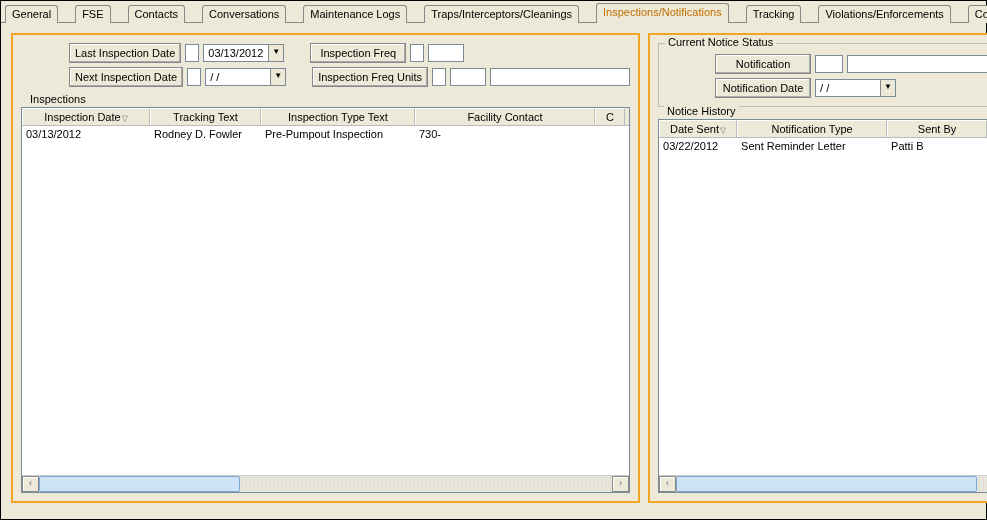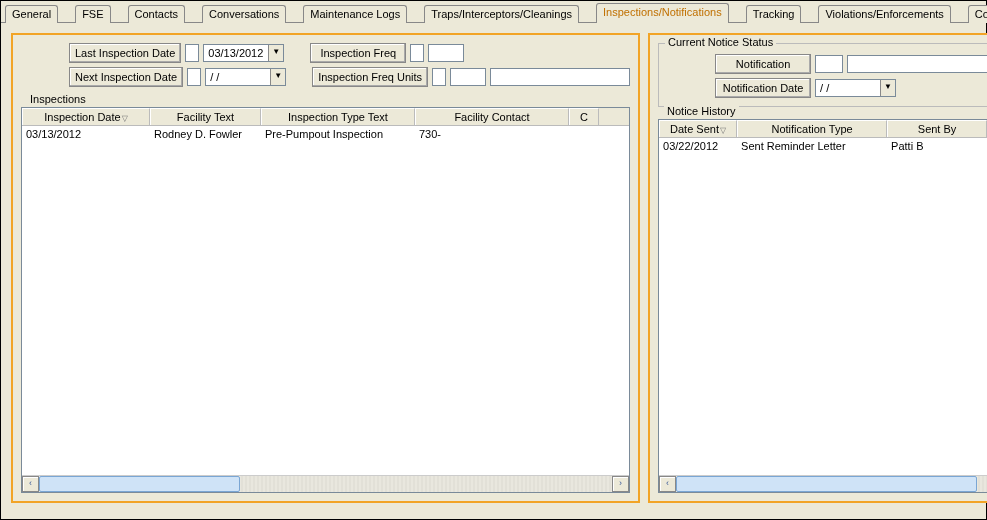"Facility Text" div.th { text: Facility -> Tracking }
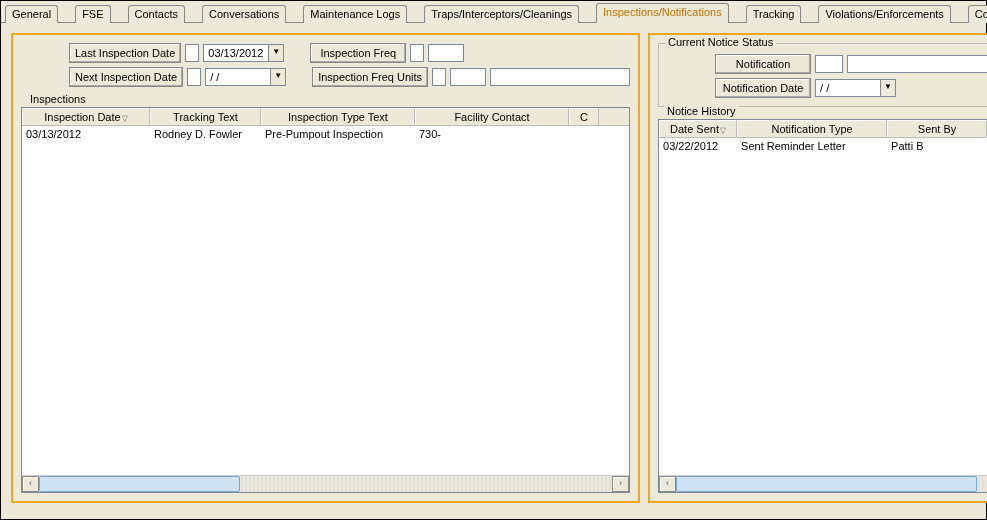"Facility Contact" .l-c4 { width: 154px -> 180px }
